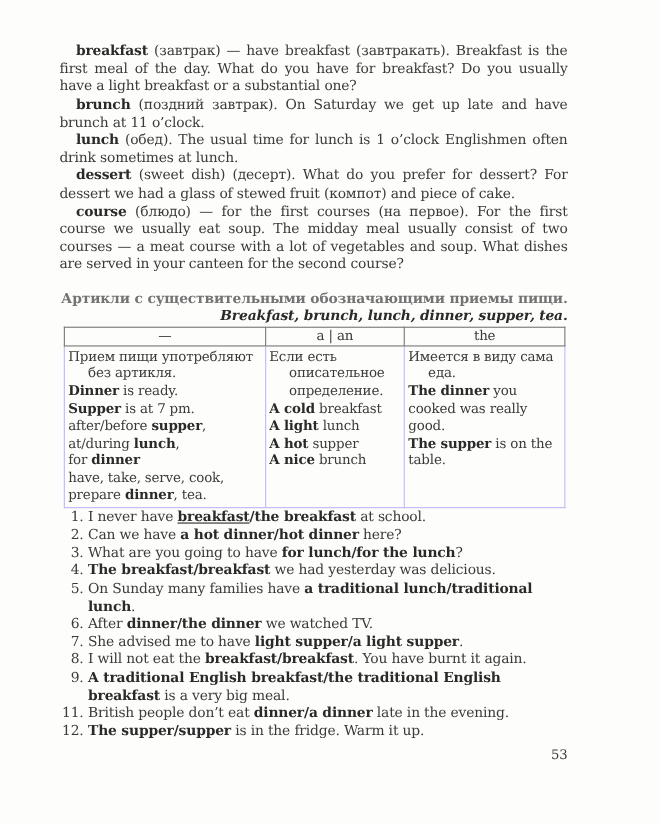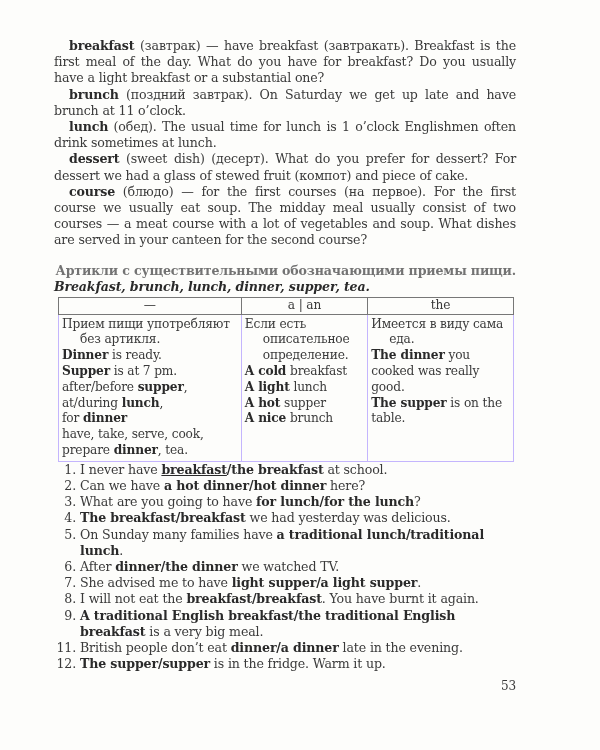"Breakfast, brunch, lunch, dinner," .tbl-subtitle { text-align: left -> right }
